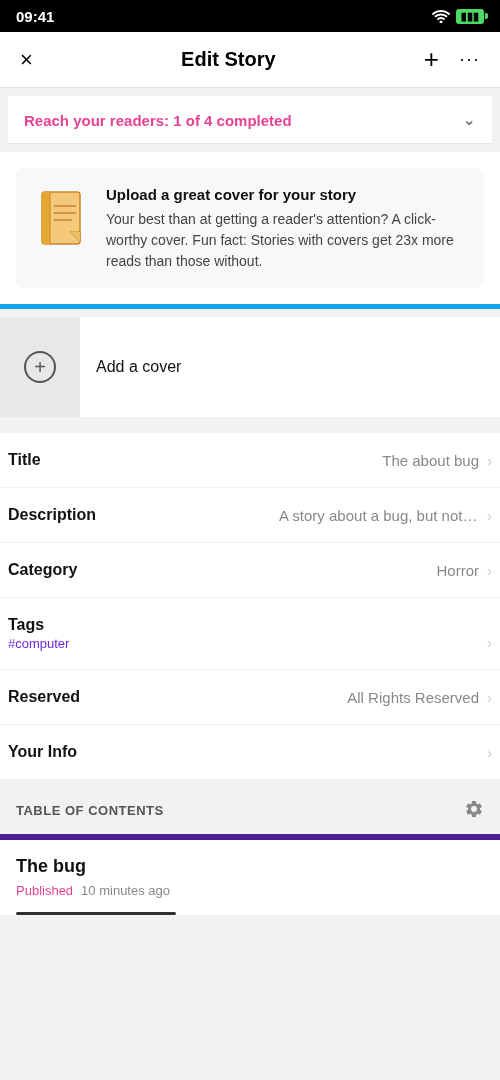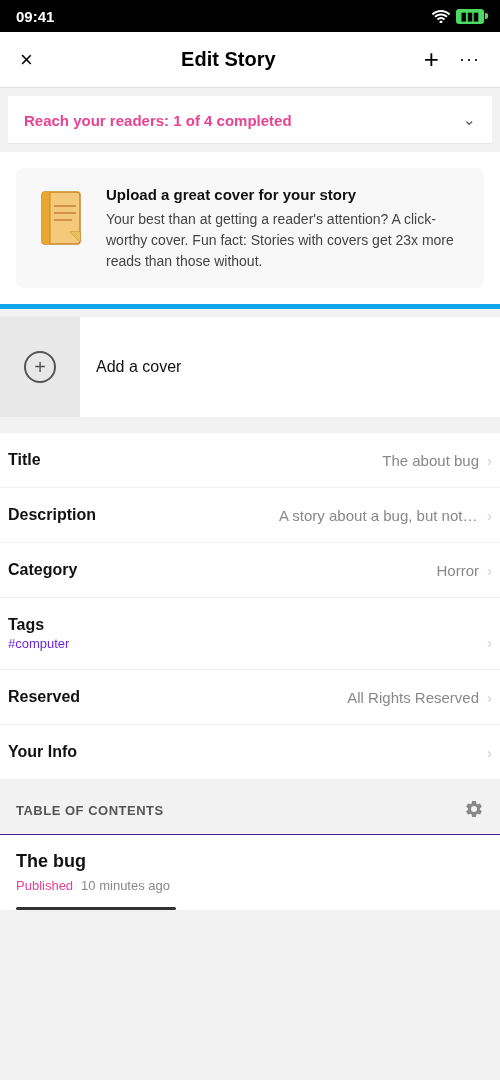"TABLE OF CONTENTS" .toc-header { border-bottom: 1px solid #4c1d95 -> 6px solid #4c1d95 }
